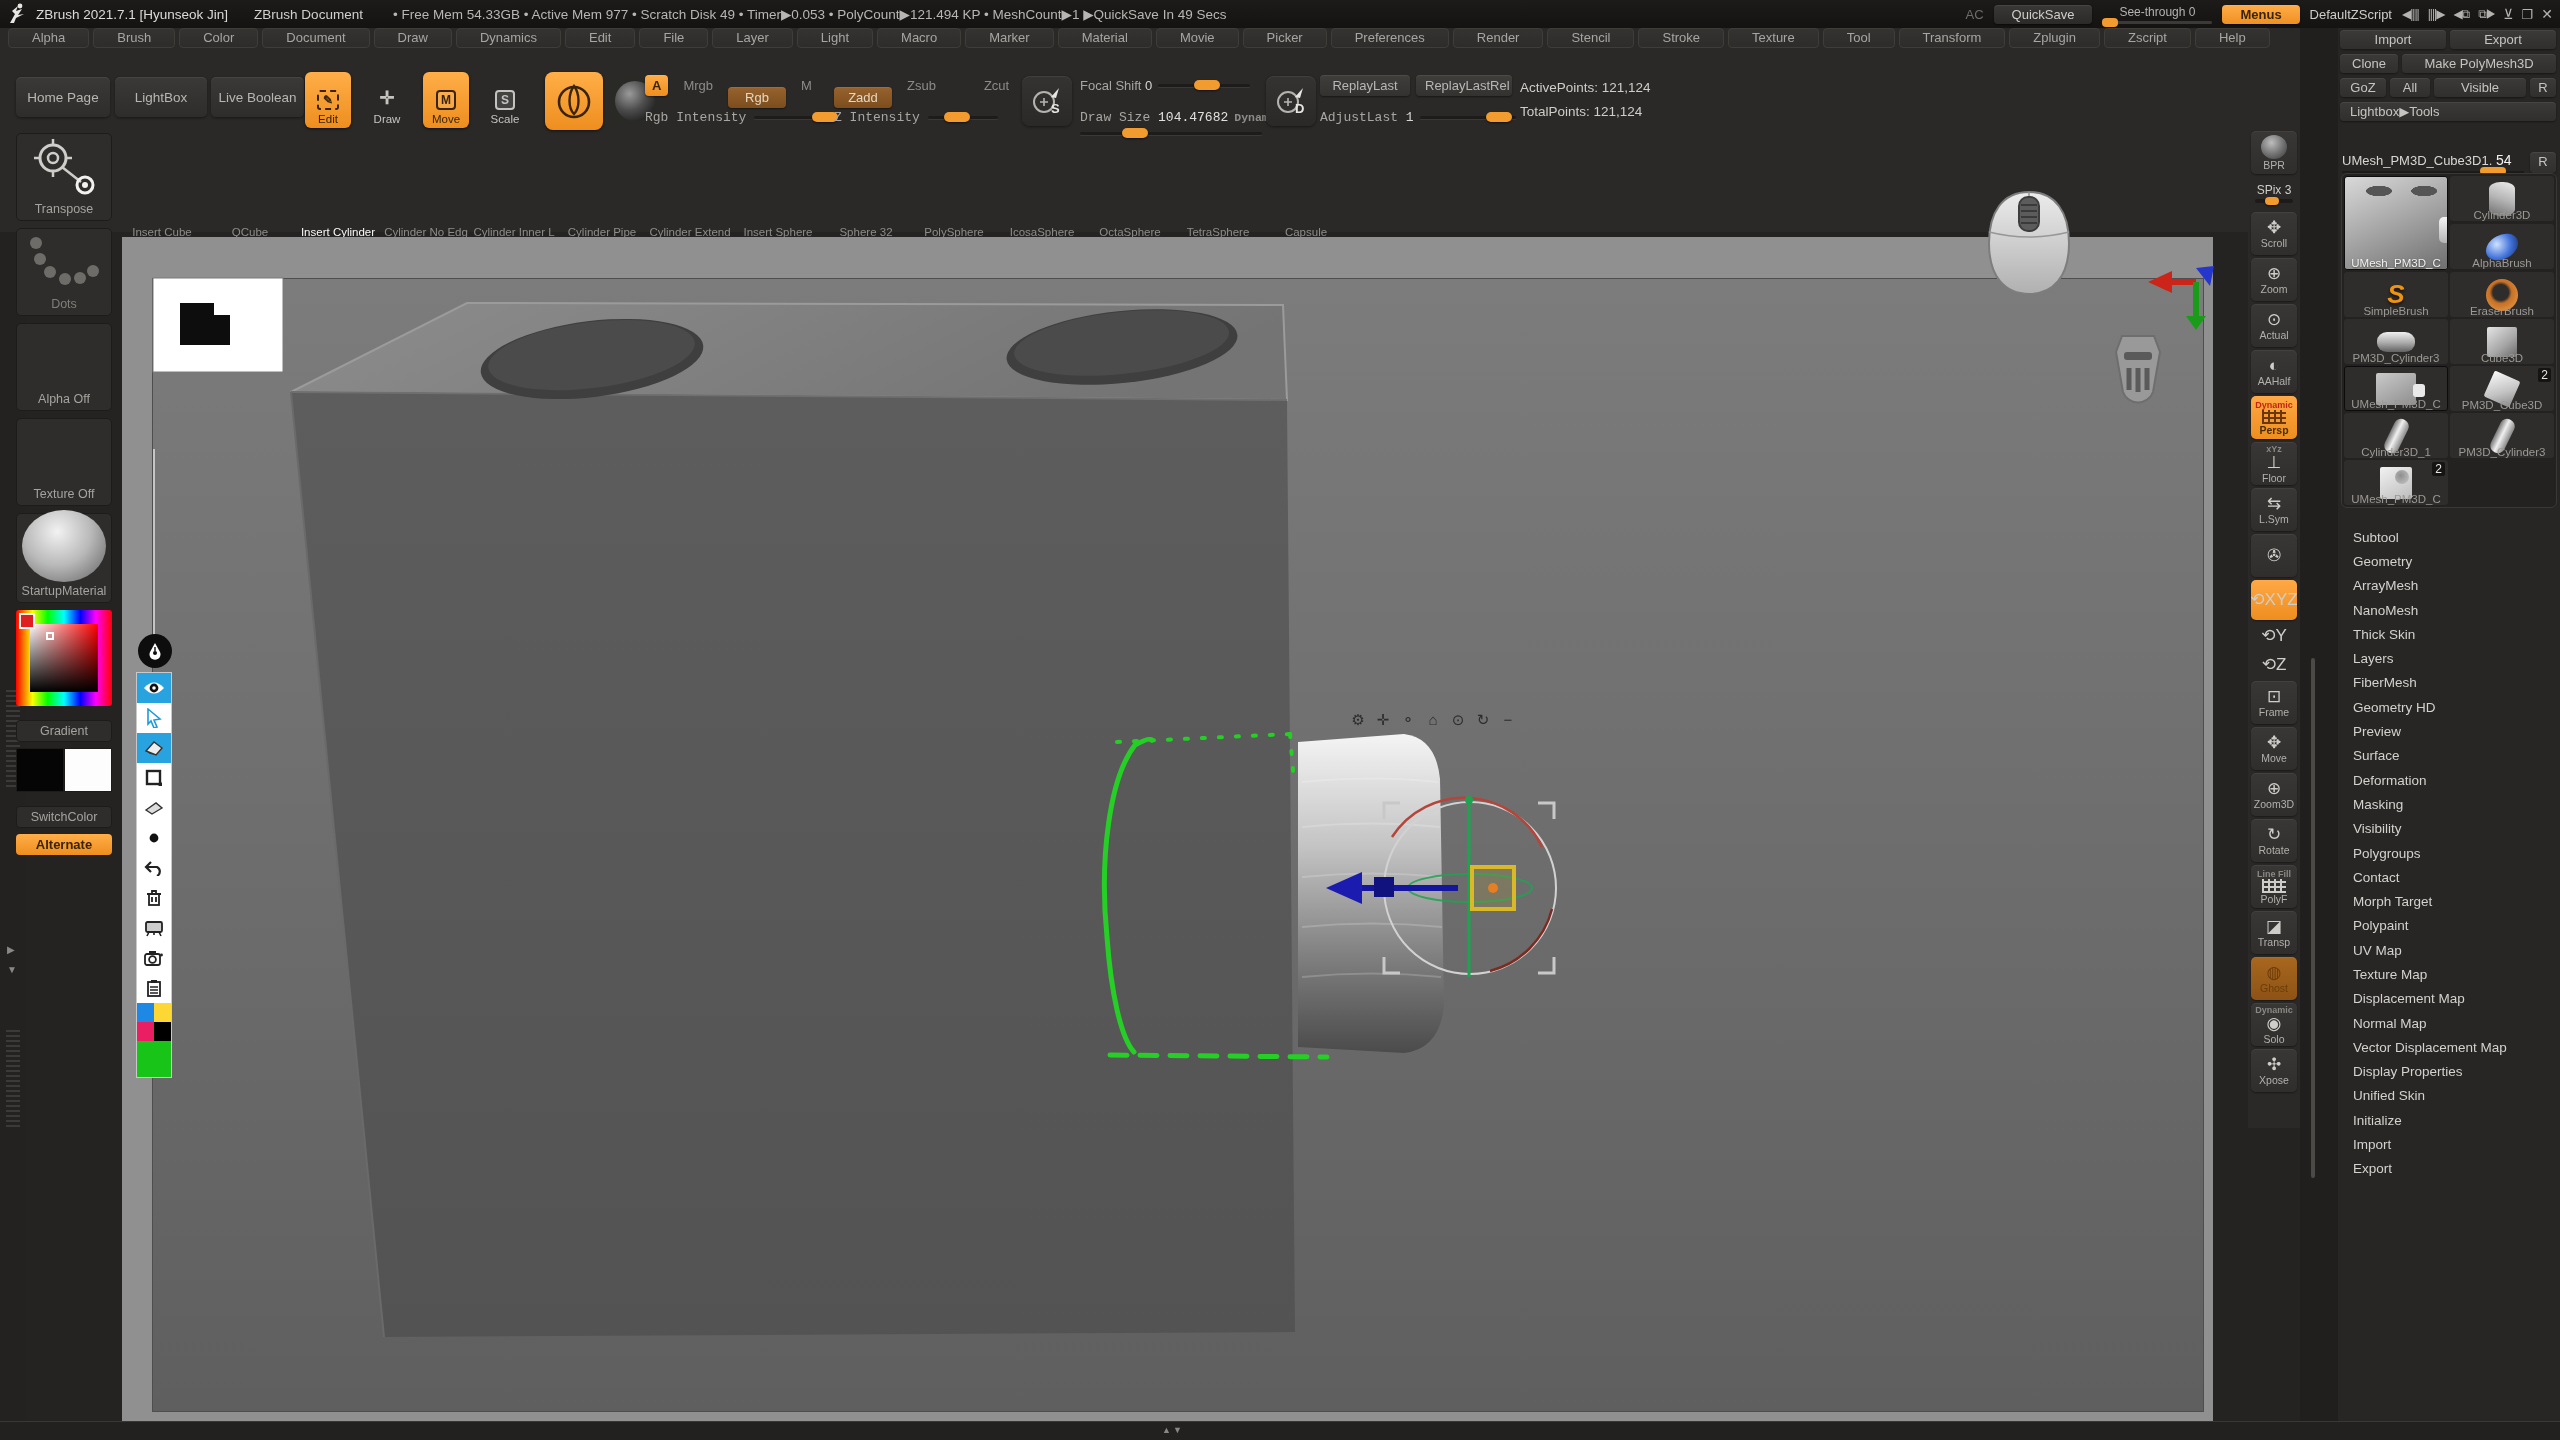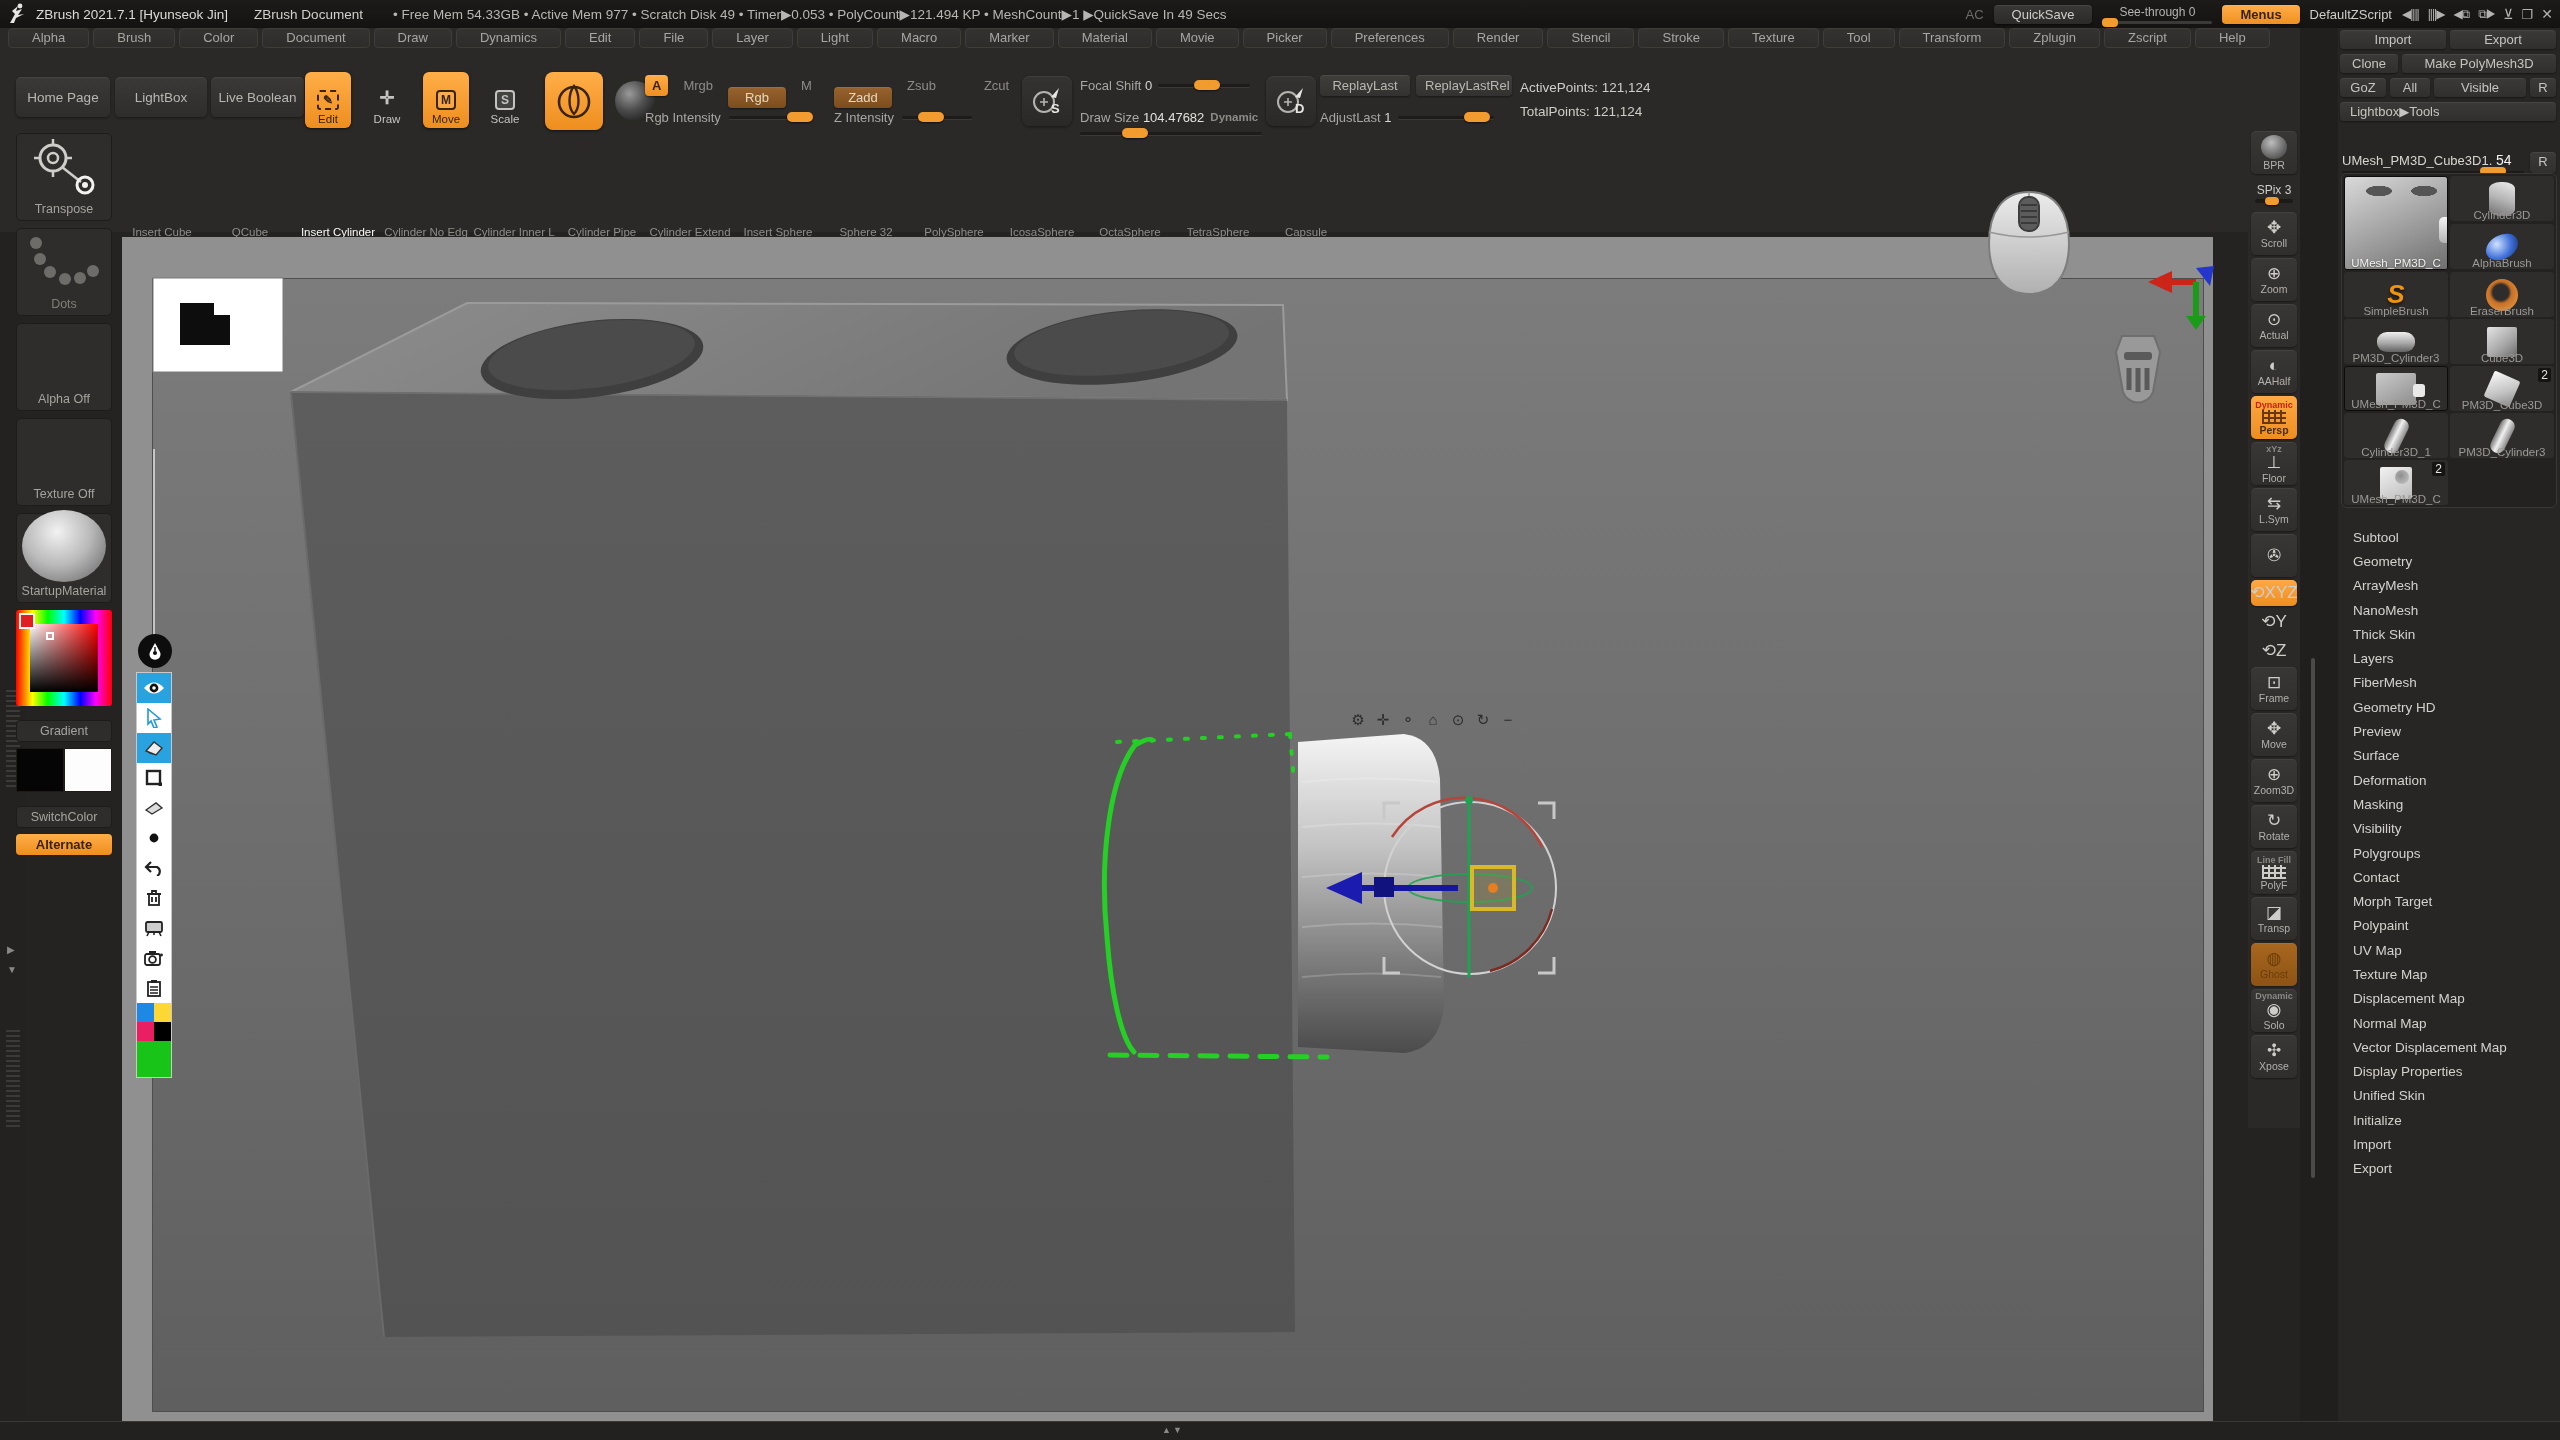"Rgb Intensity" .grp .row2 { font-family: none -> Liberation Mono, monospace }
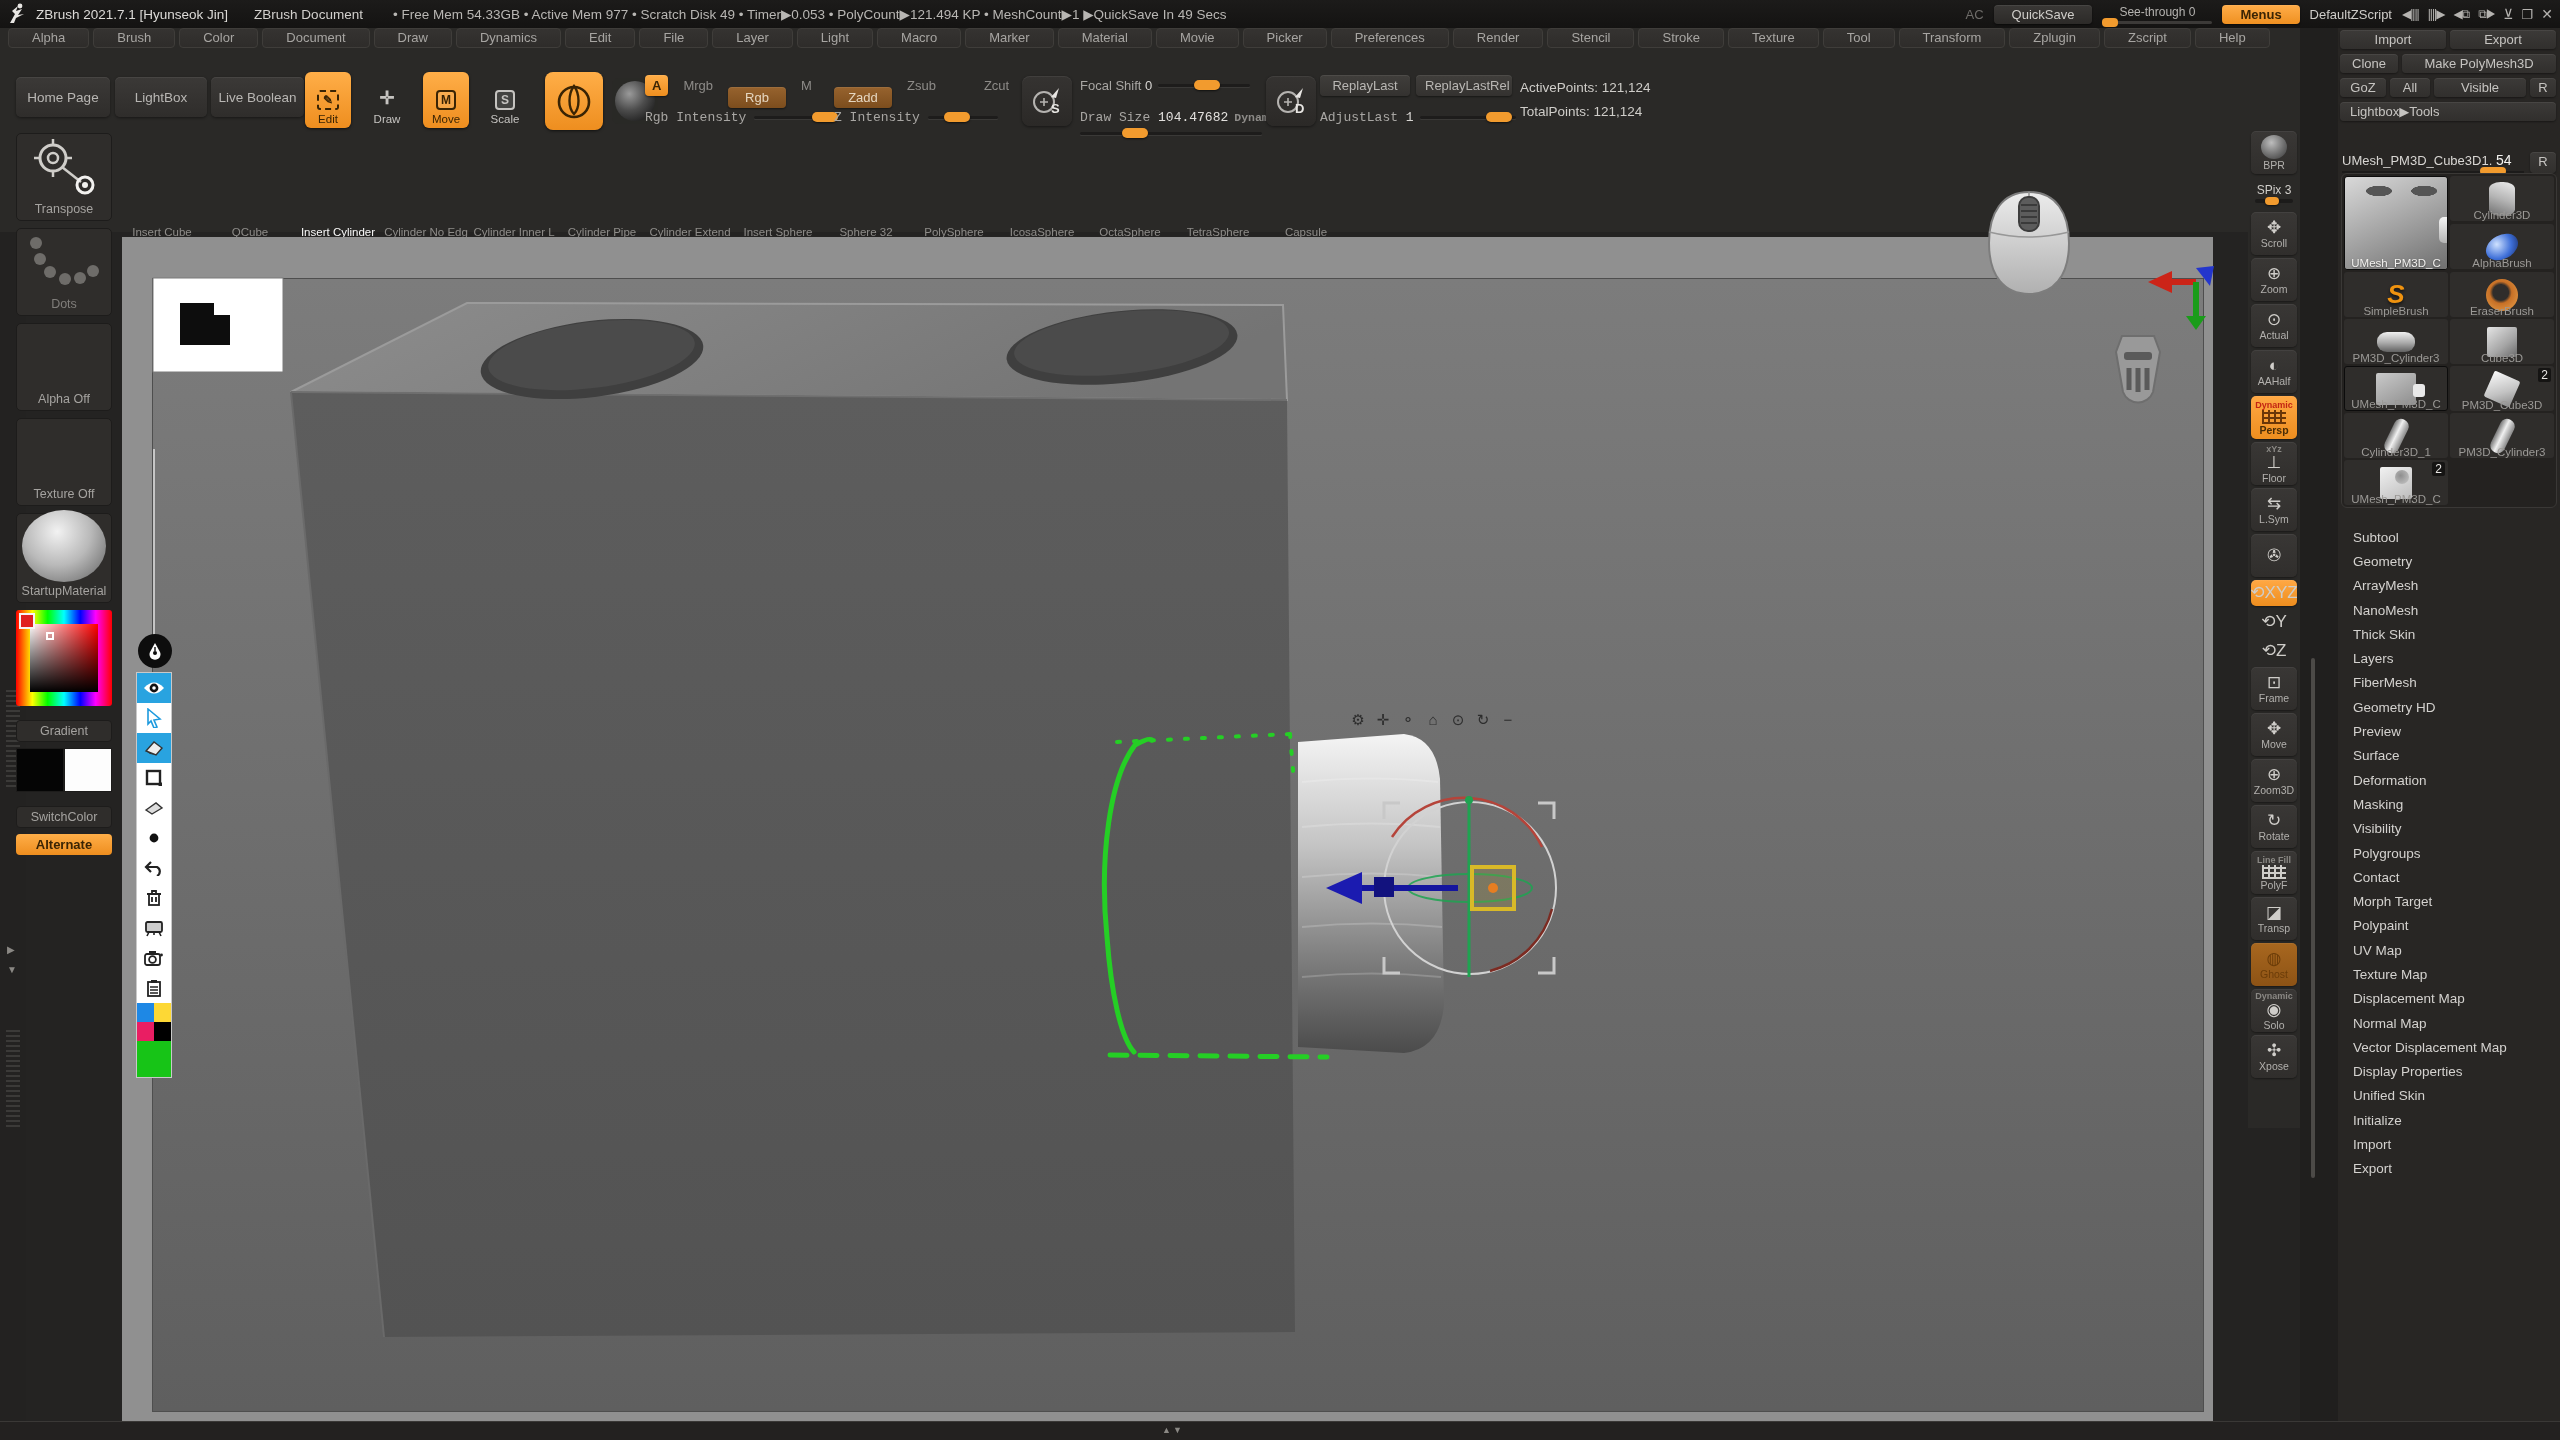"⟲XYZ" .rail-item.k-pill { height: 26px -> 40px }
